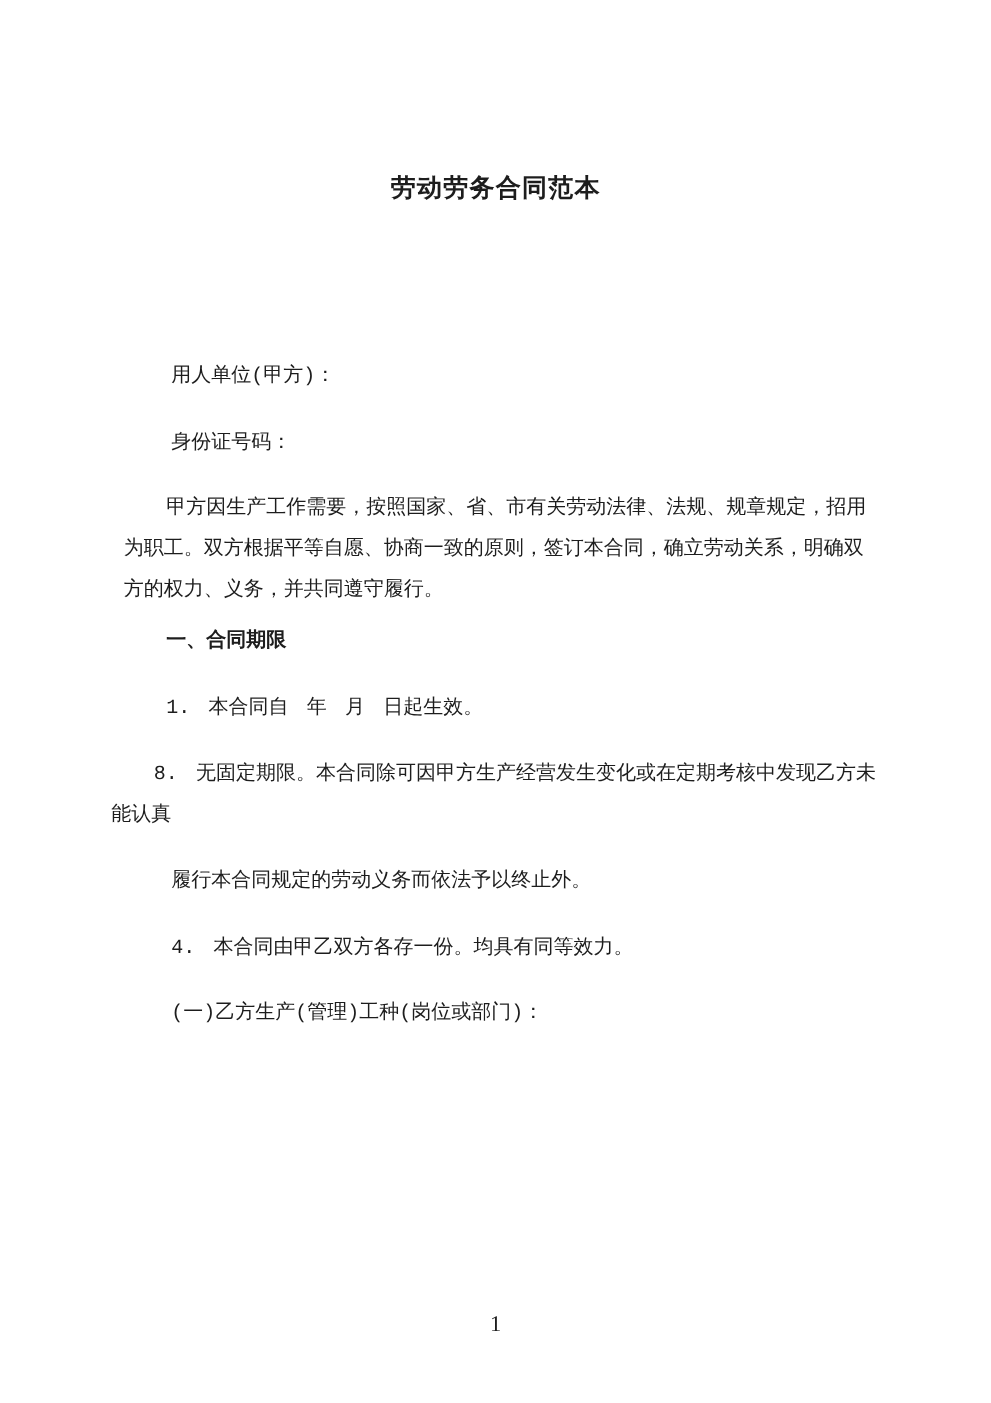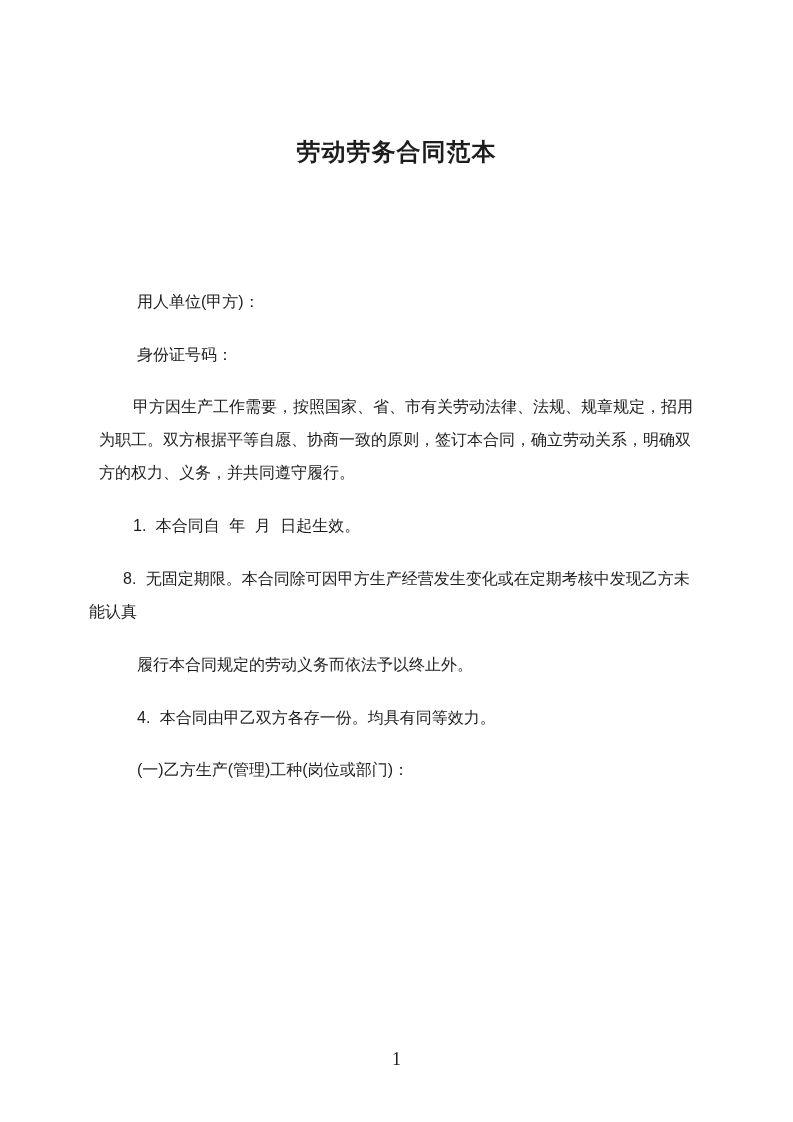"劳动劳务合同范本" .doc-title { font-size: 24px -> 20px }
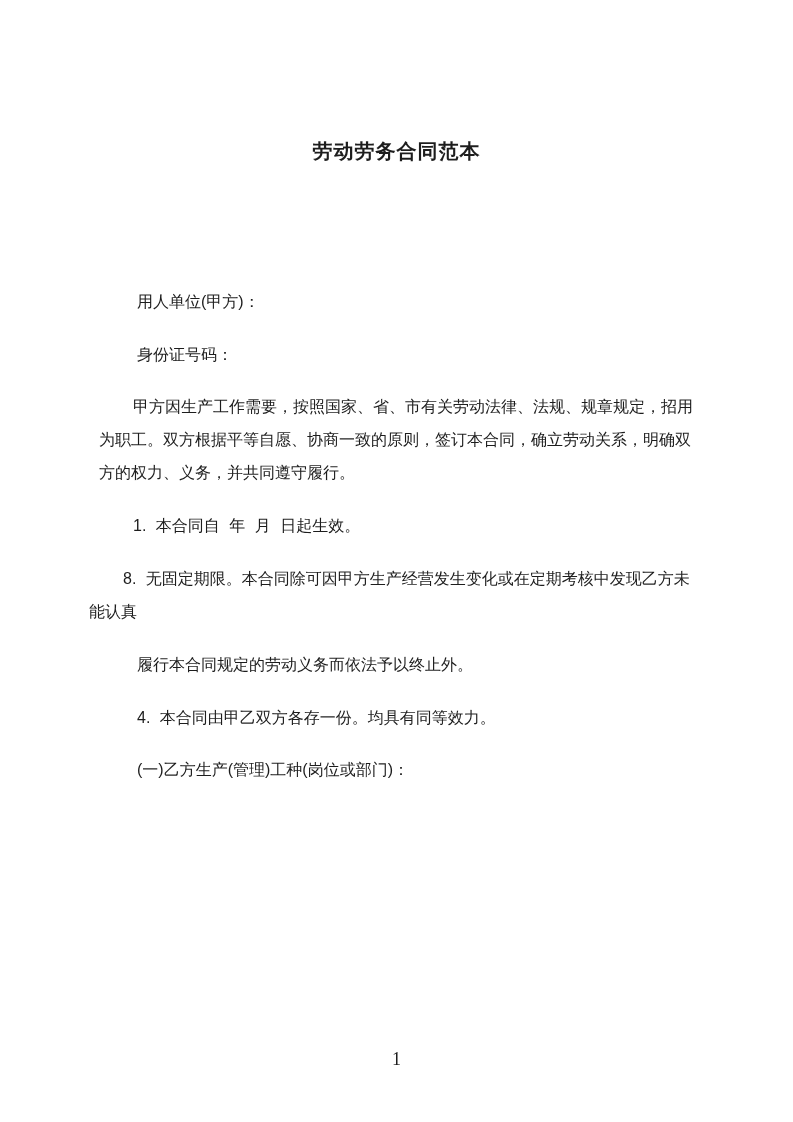"用人单位(甲方)：" .para { font-family: none -> Liberation Mono, monospace }
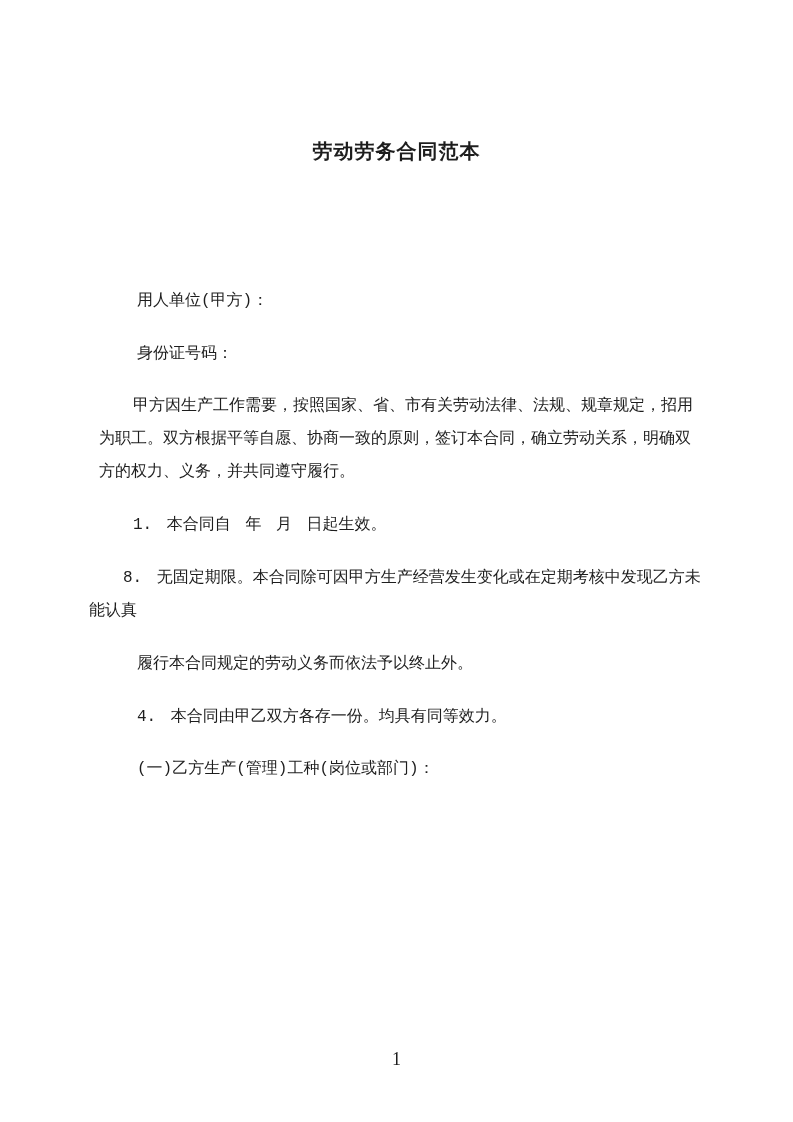"一、合同期限" p.para { html: none -> <p>一、合同期限</p> }
